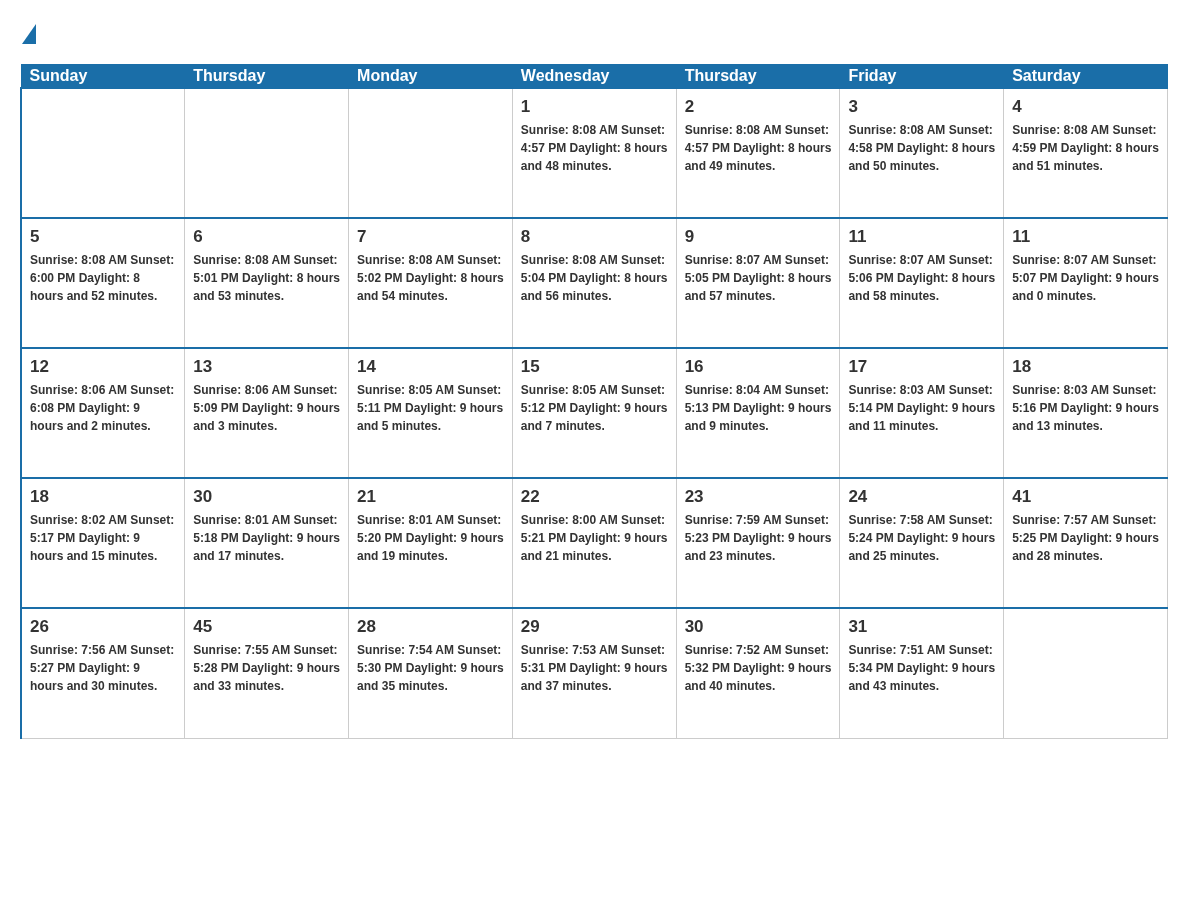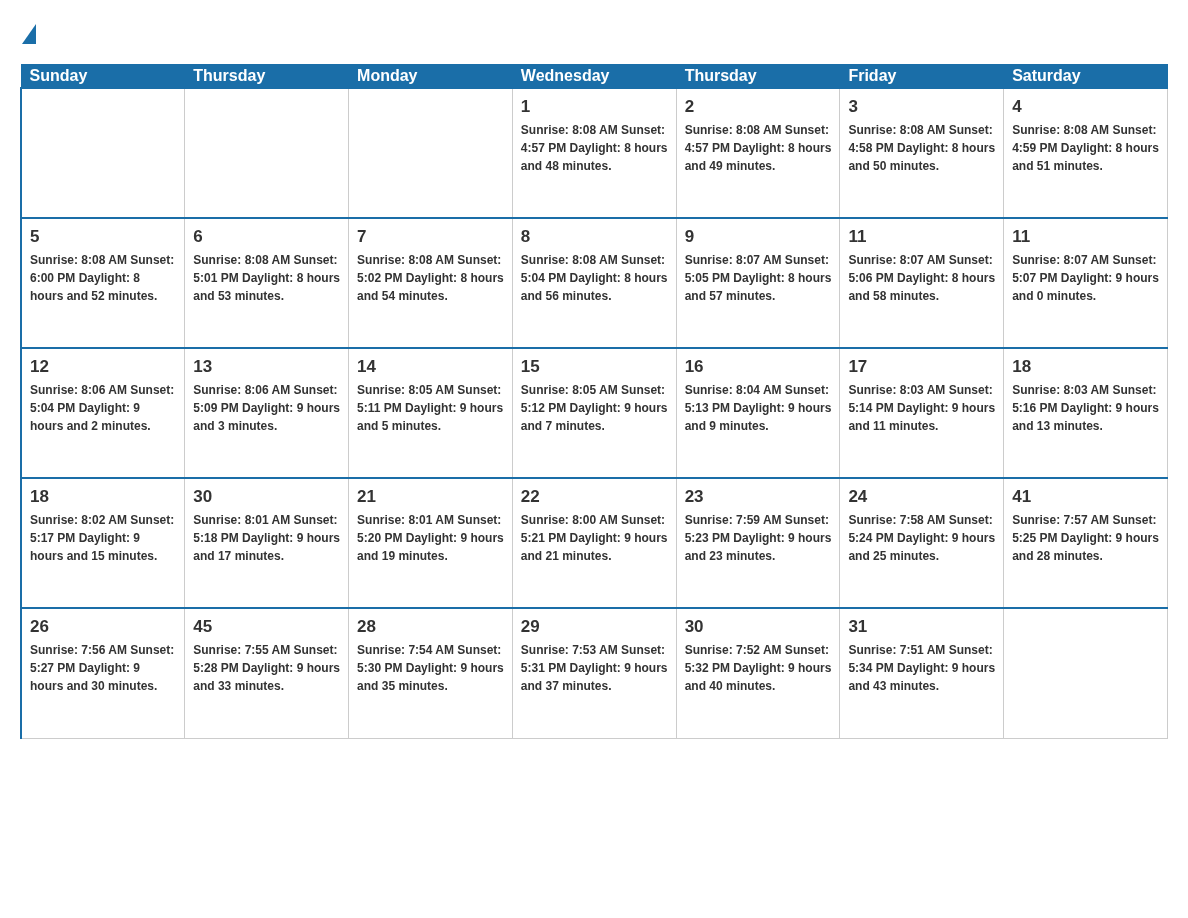"Sunrise: 8:06 AM Sunset: 5:04" div.day-info { text: 5:04 -> 6:08 }
